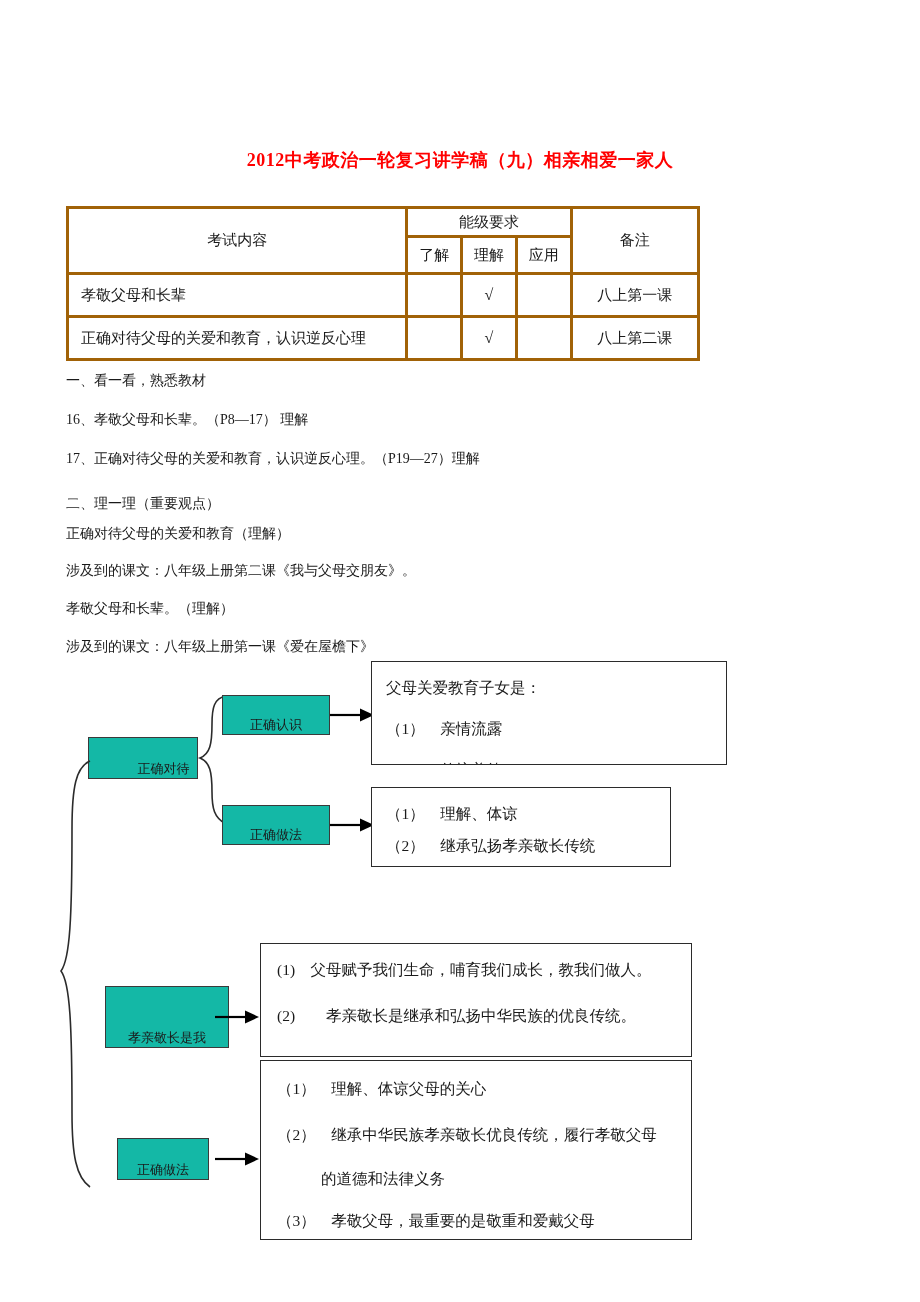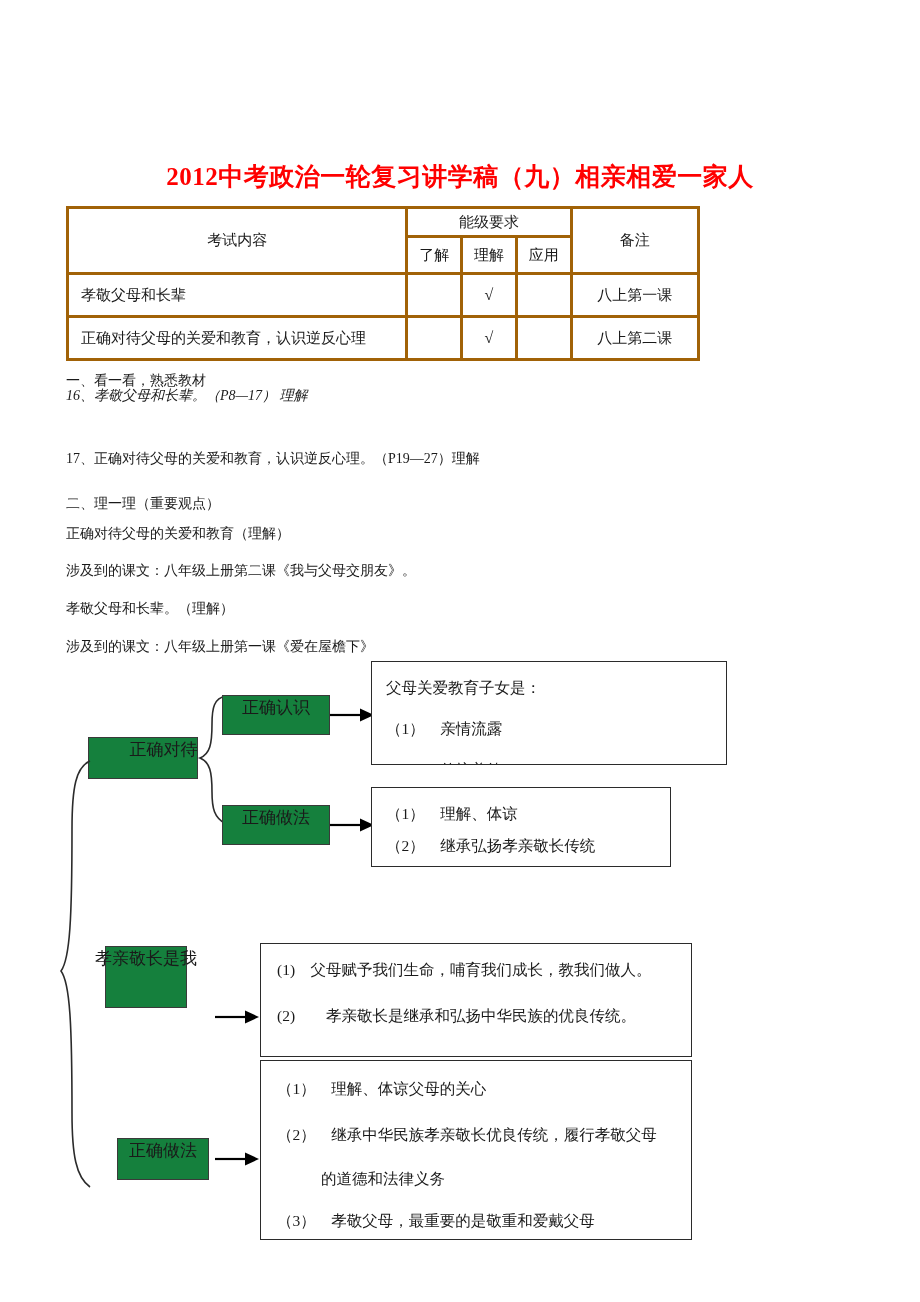"2012中考政治一轮复习讲学稿（九）相亲相爱一家人" .doc-title { font-size: 25px -> 18px; margin-top: 12px -> none }
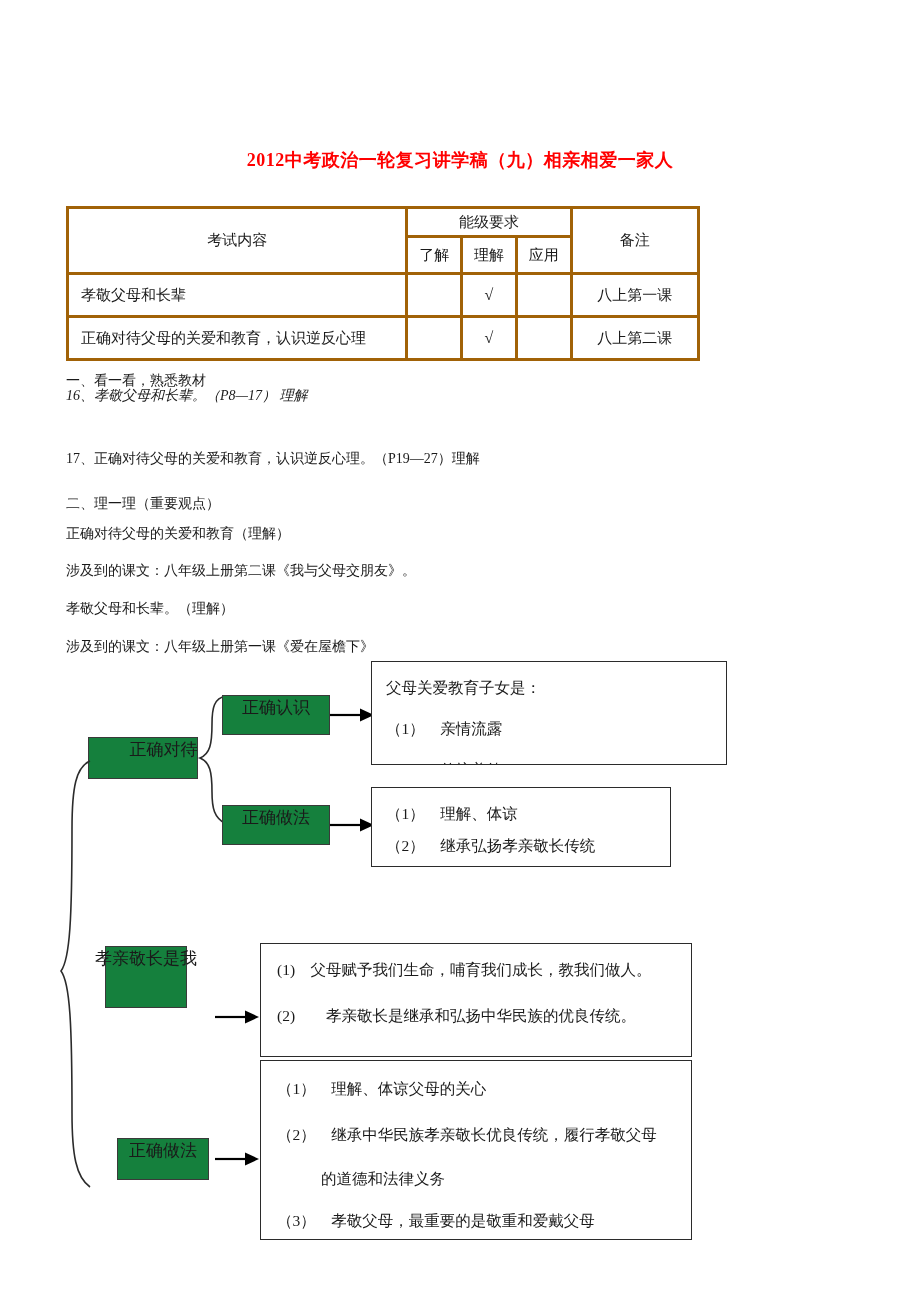"16、孝敬父母和长辈。（P8—17） 理解" div.para { font-style: italic -> none; top: 388px -> 412px }
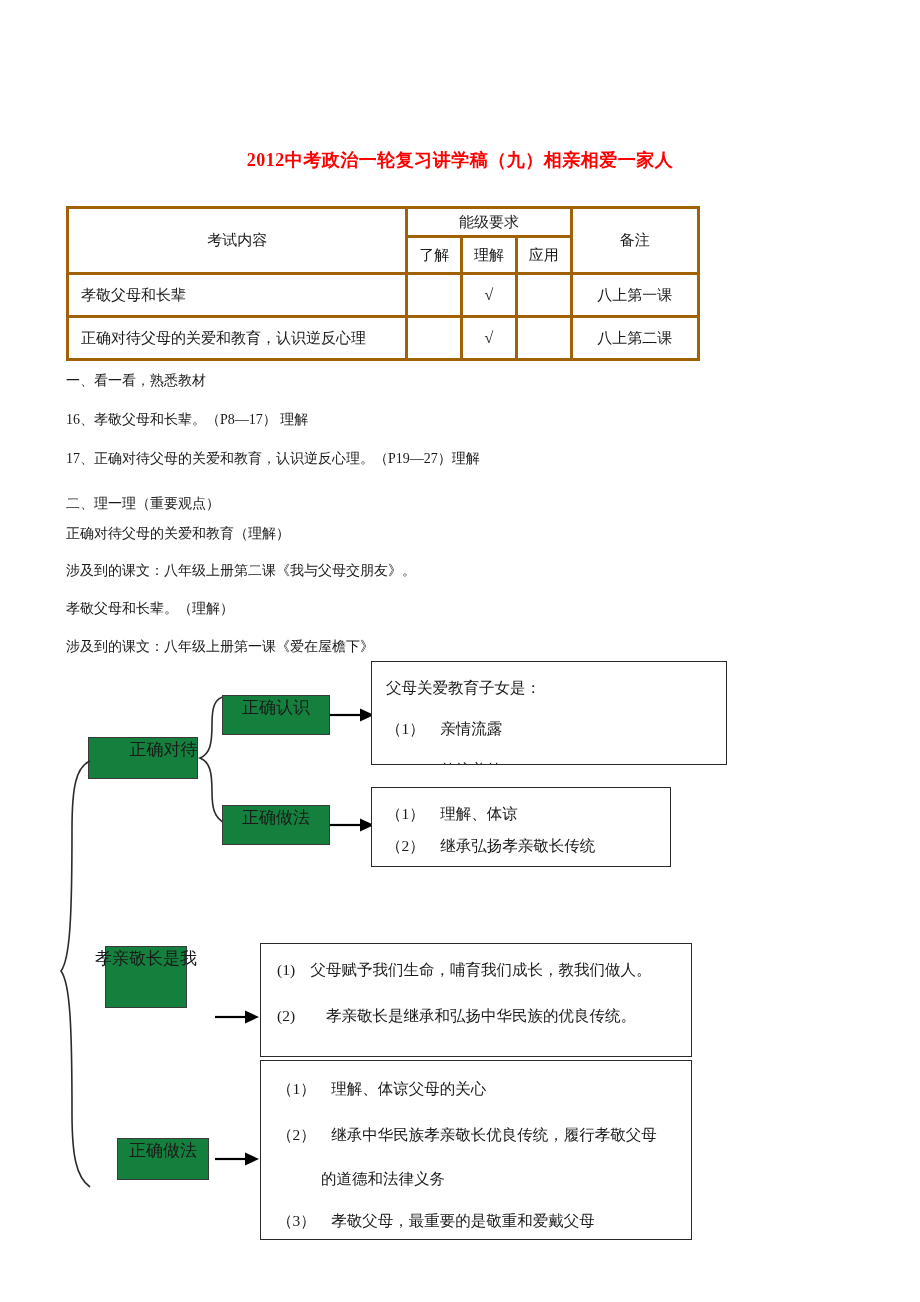"正确认识" .node { align-items: flex-start -> flex-end; background: #15803d -> #14b8a6; font-size: 17px -> 13px }
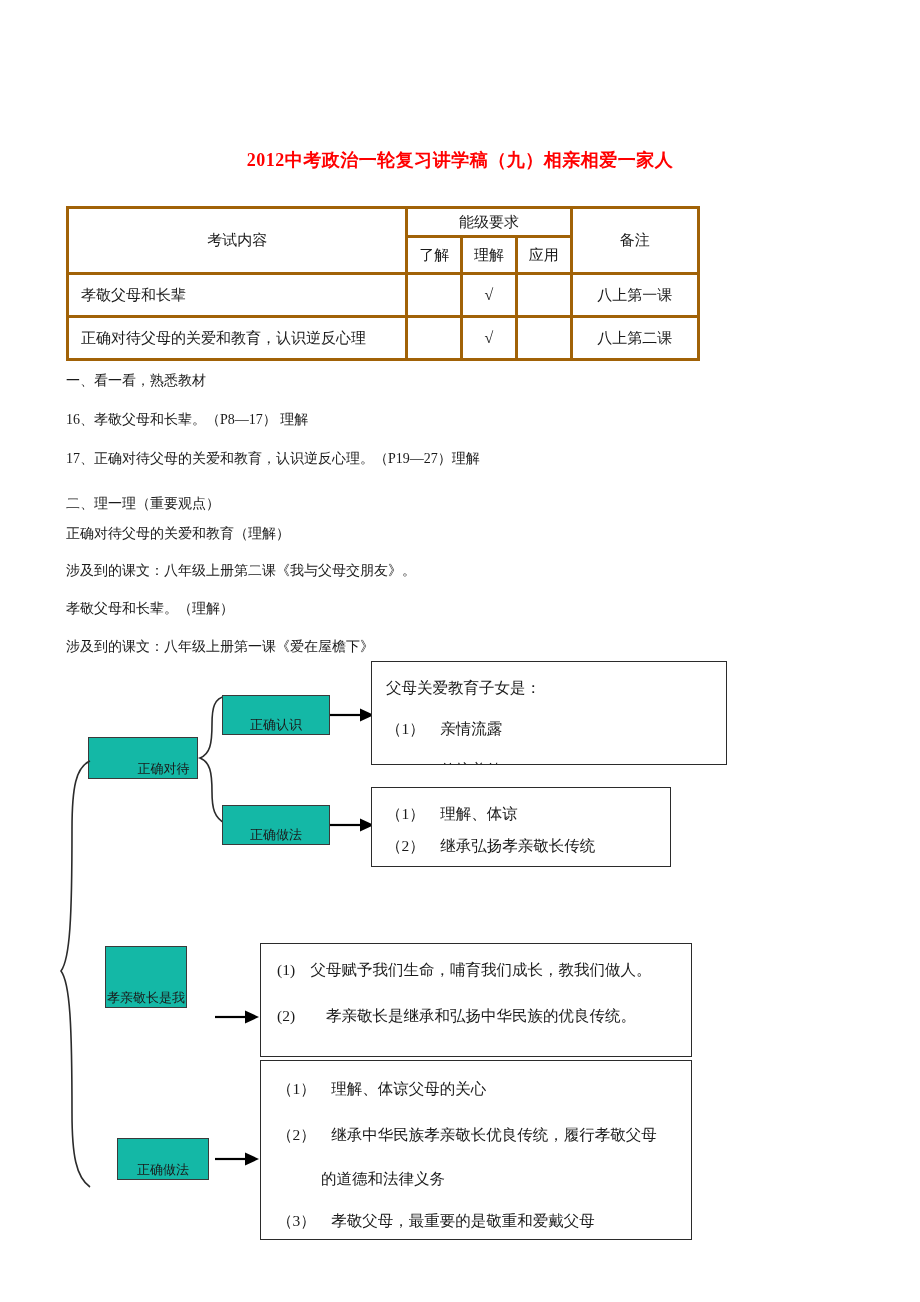"孝亲敬长是我" div.node { top: 946px -> 986px; width: 82px -> 124px }
